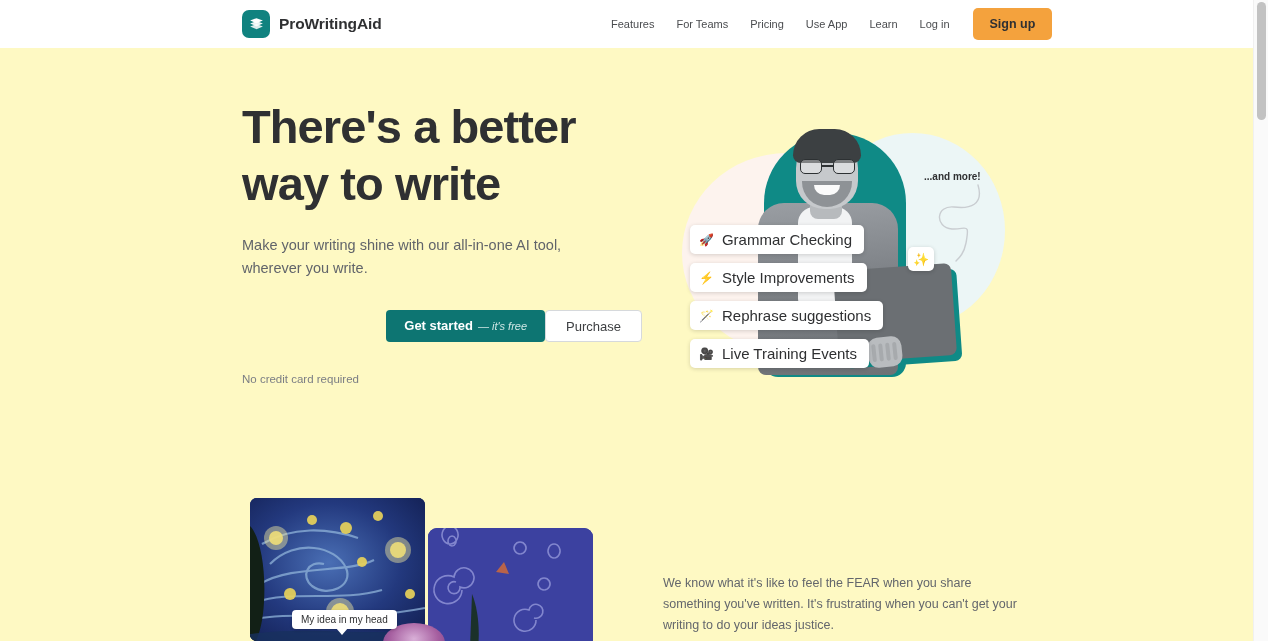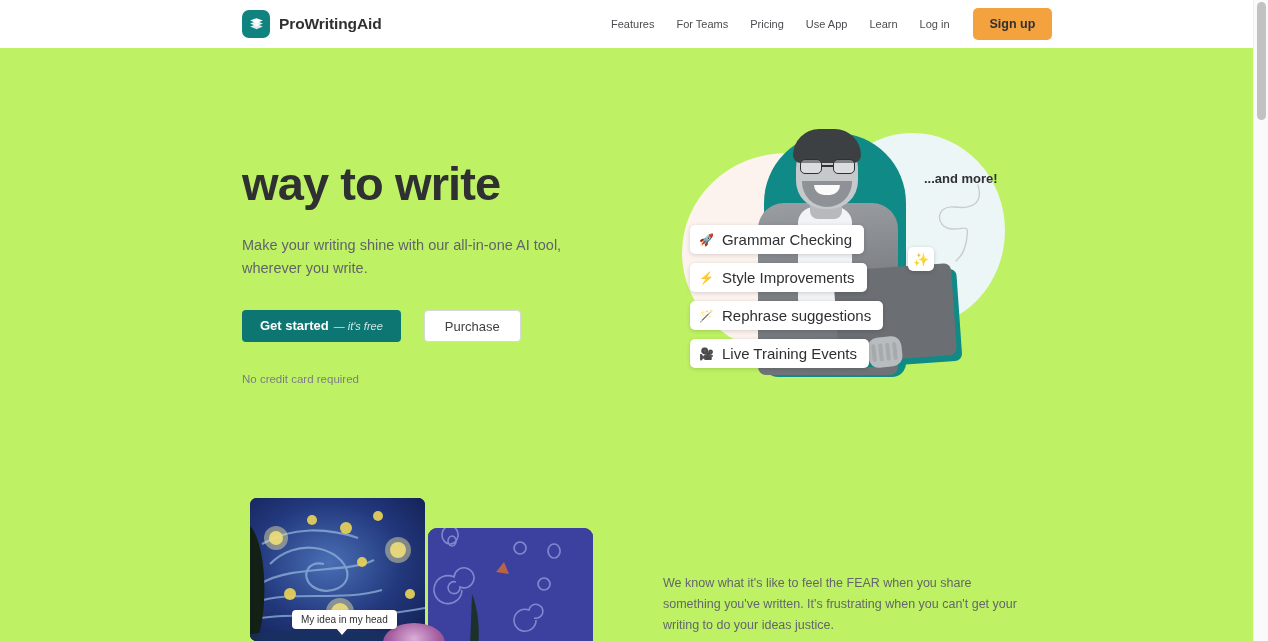"ProWritingAid" .page { background: #bef264 -> #fef9c3 }
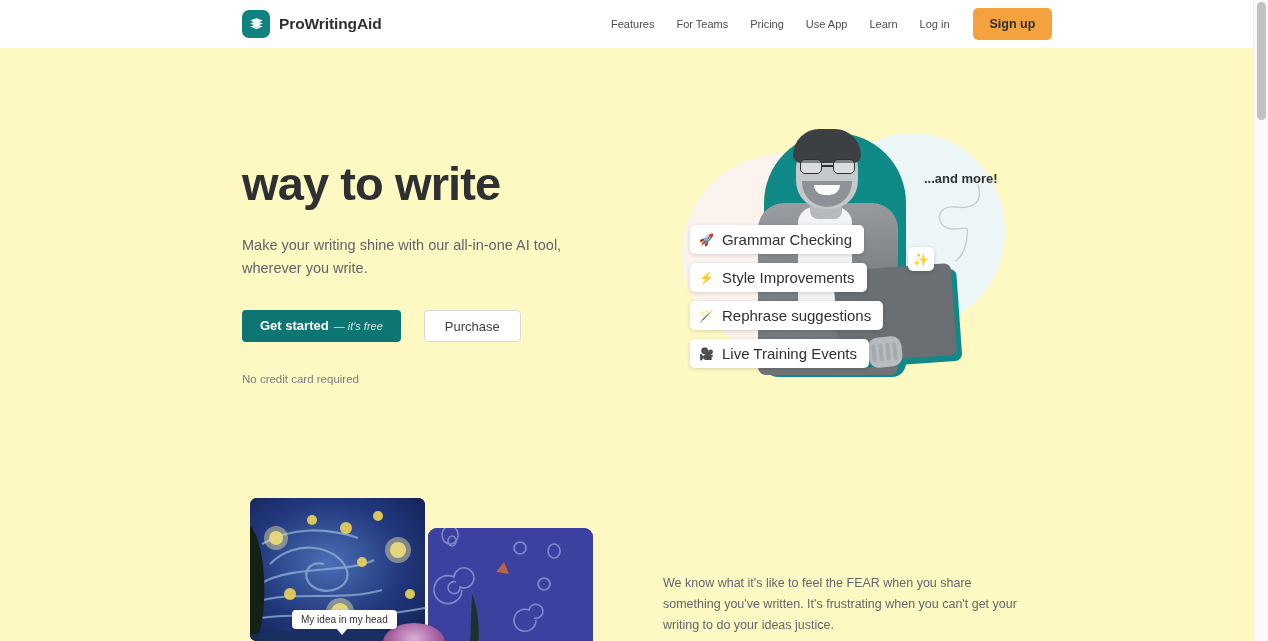"There's a better" span { html: none -> <span>There's a better</span> }
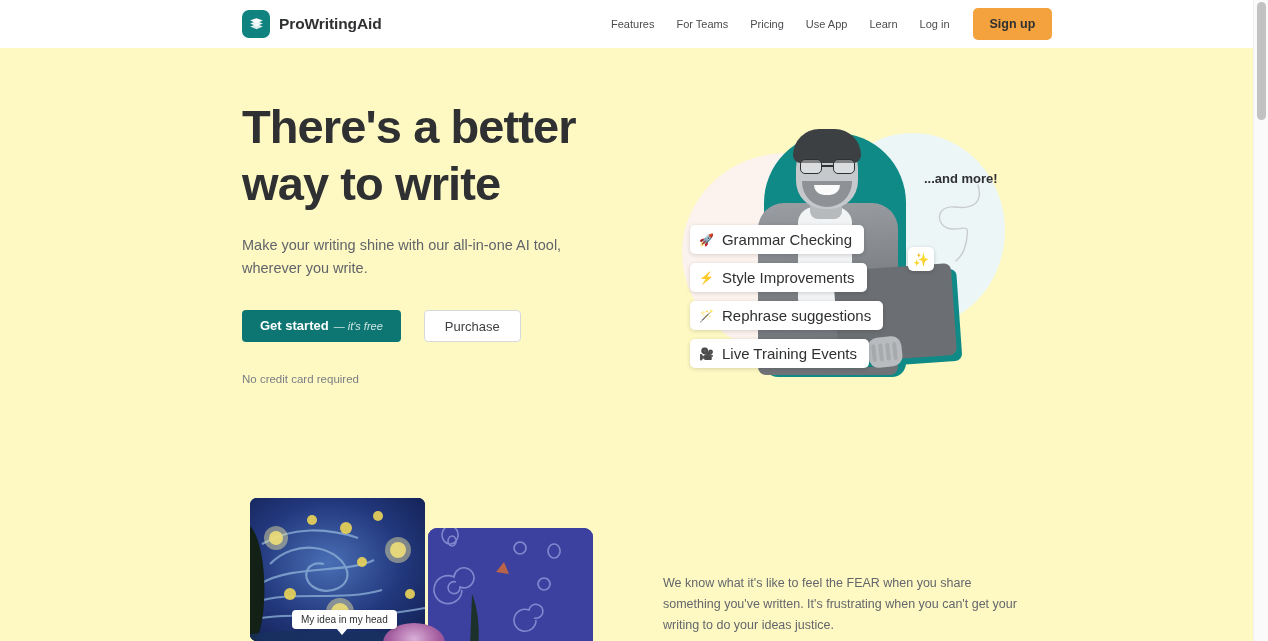"...and more!" .and-more { font-size: 13px -> 10px }
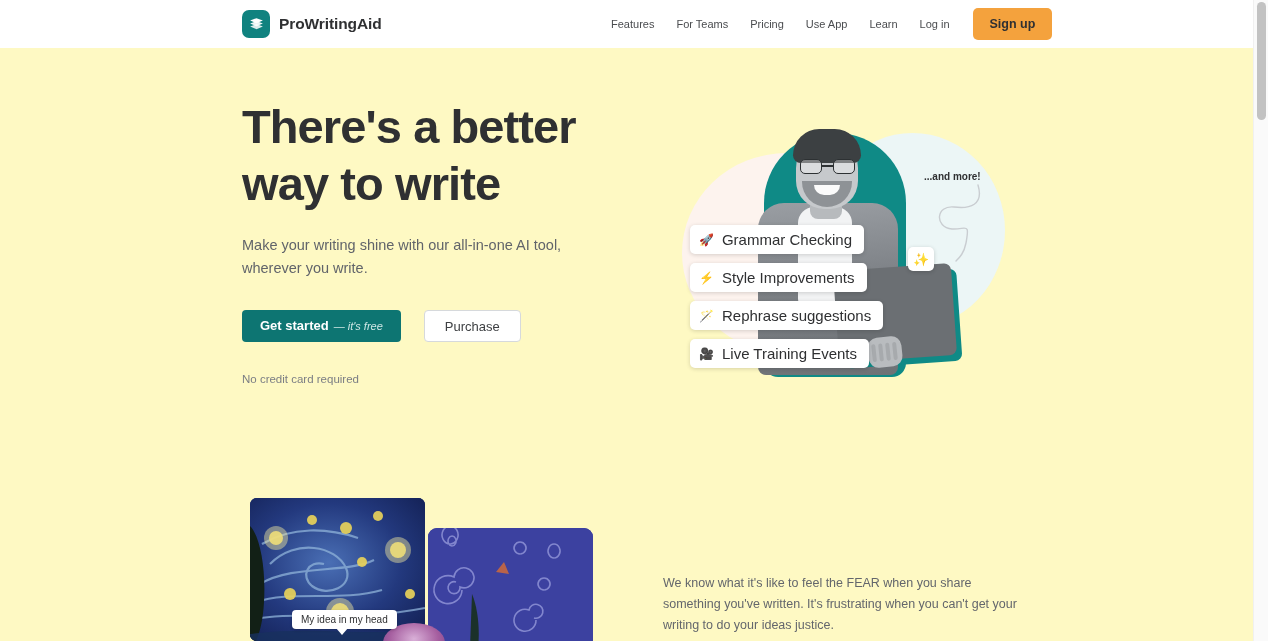"Get started" .cta-row { gap: 23px -> 0; justify-content: none -> flex-end }
